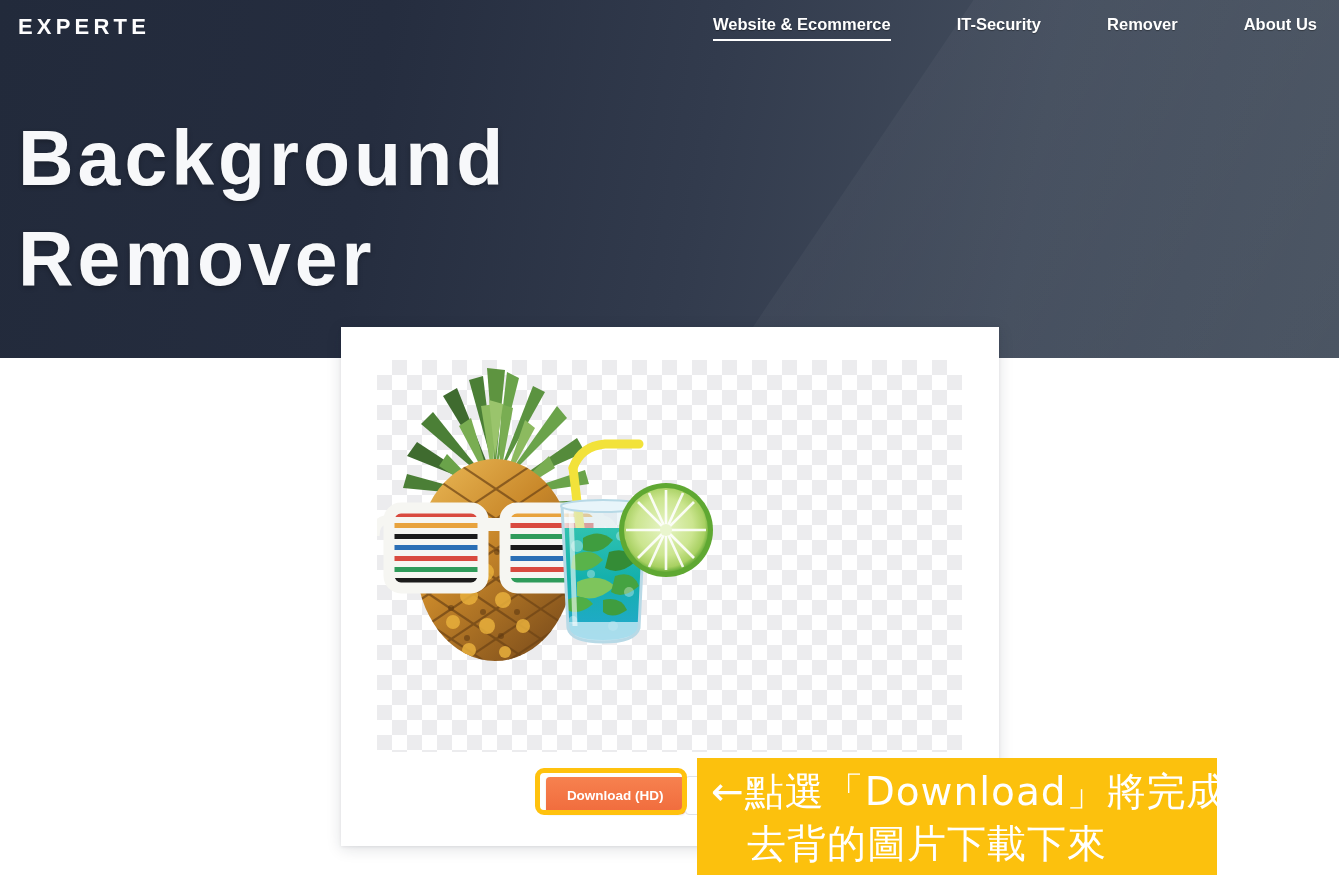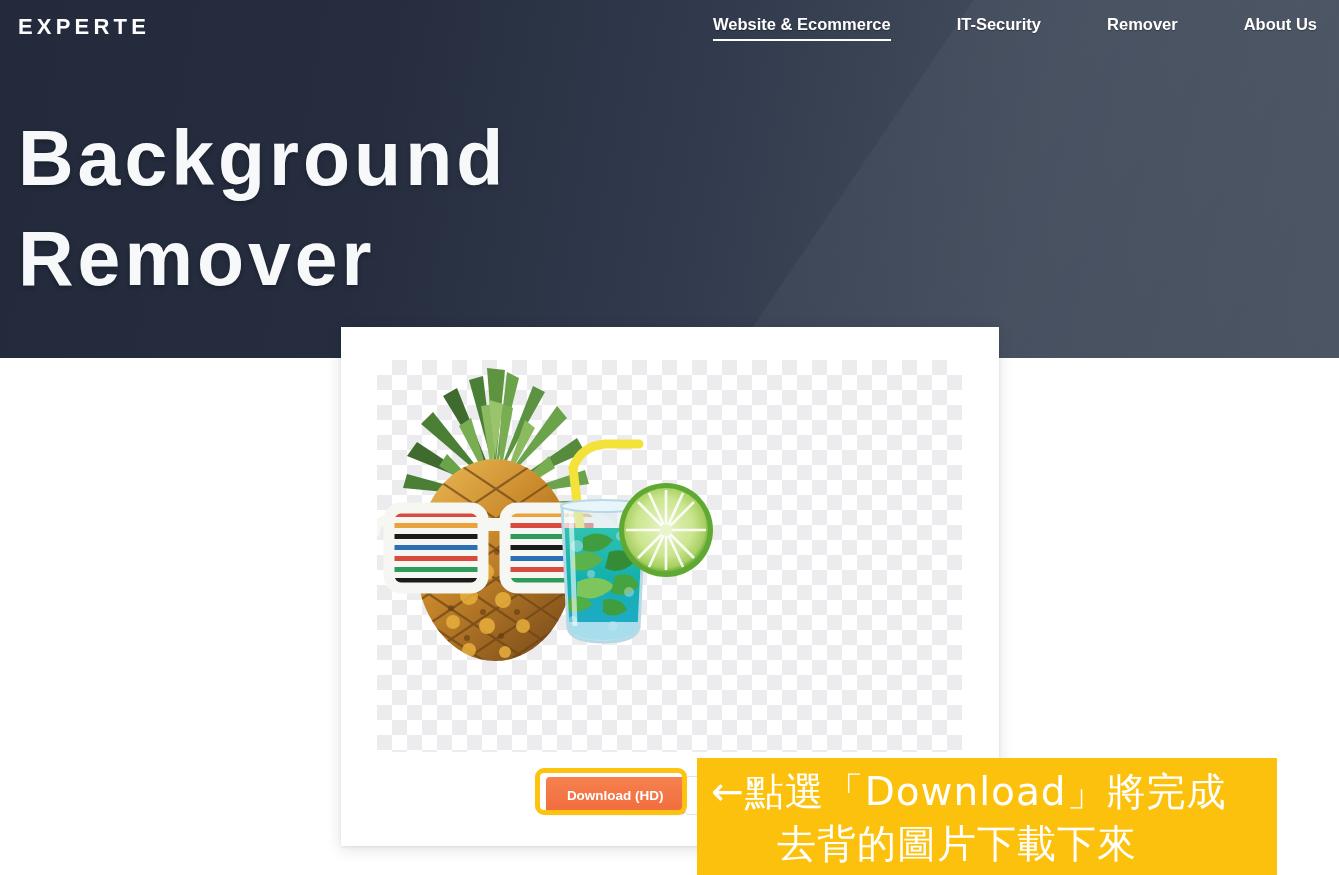"←點選「Download」將完成" .annot { width: 580px -> 520px }
